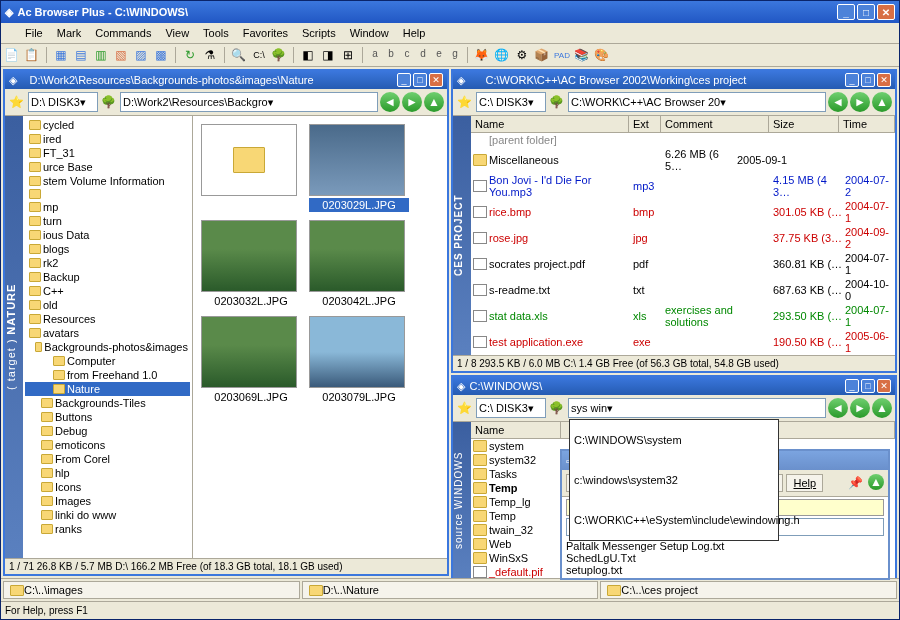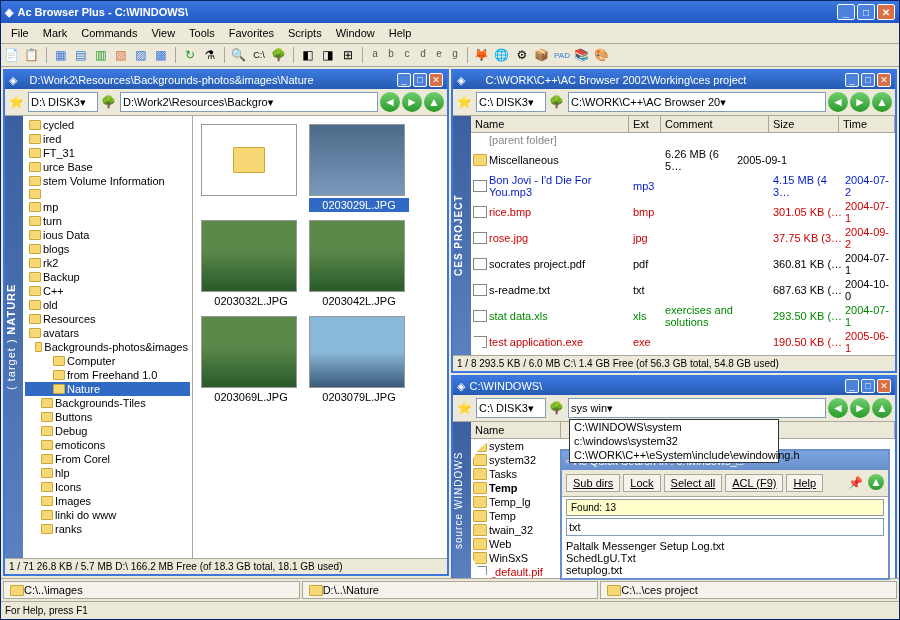"File" .menu-bar { padding: 2px 4px -> 2px 18px }
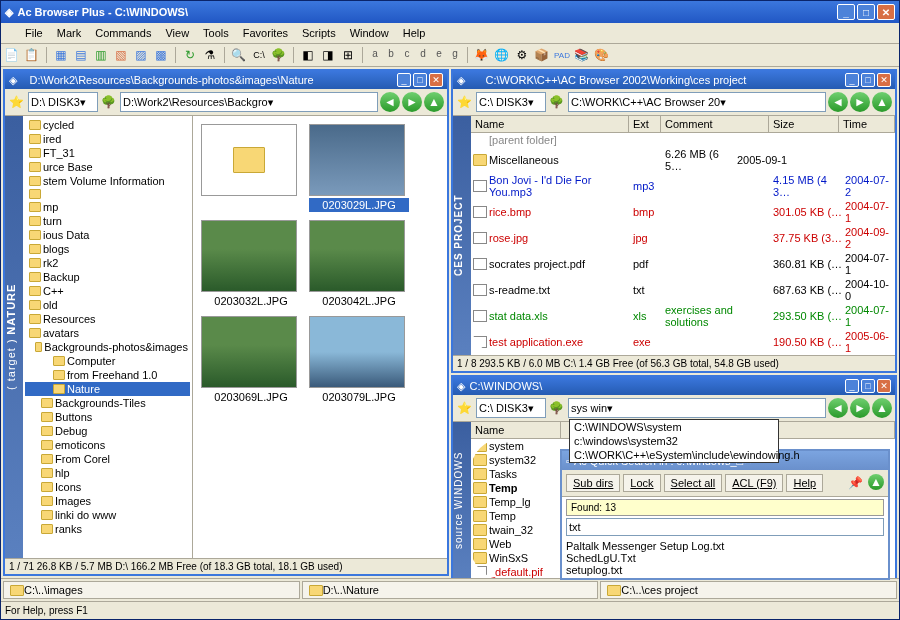"[parent folder]" .file-list { border-radius: 31px -> none }
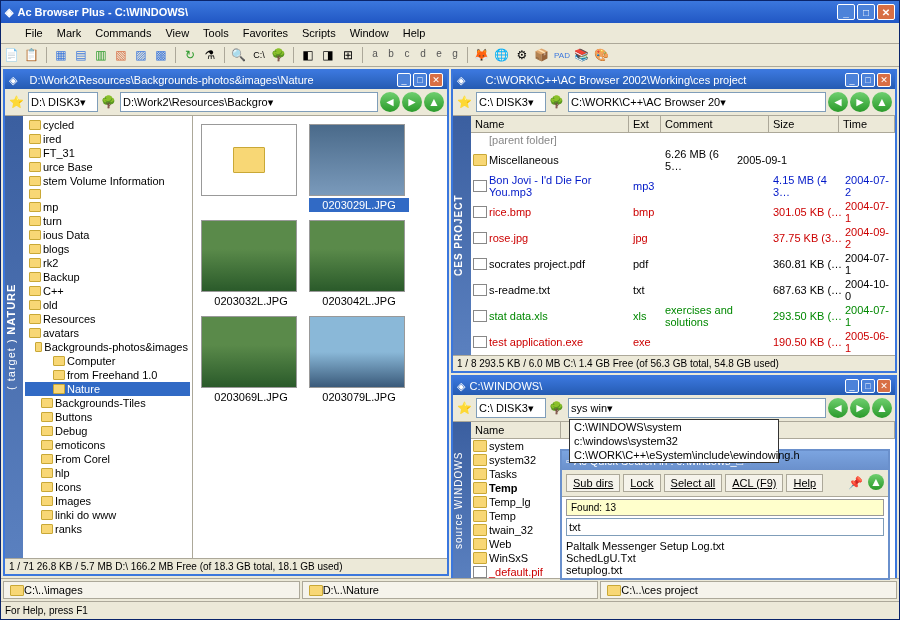"C:\WINDOWS\system" .dropdown div { padding: 1px 4px -> 14px 4px }
